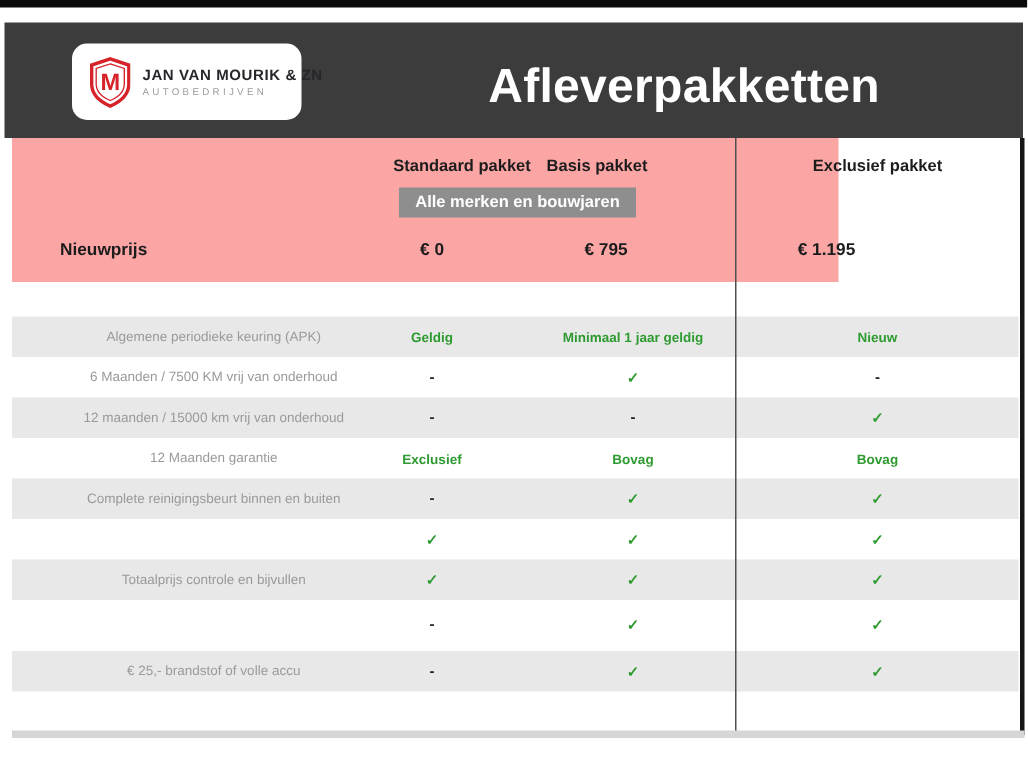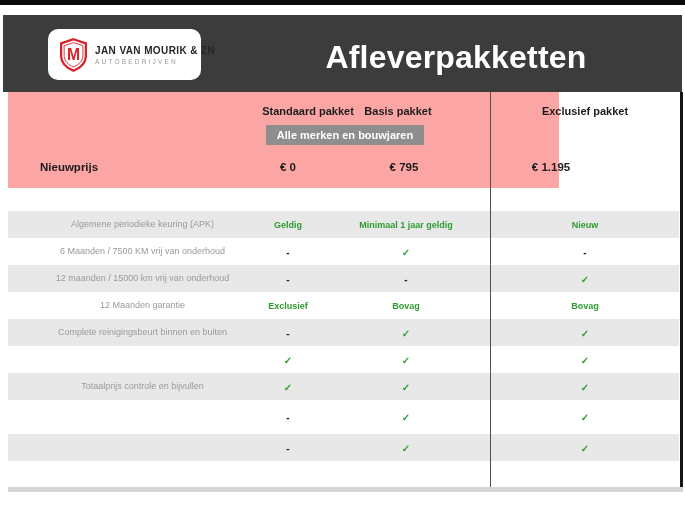"Minimaal 1 jaar geldig" .val.c1 { left: 392px -> 408px }
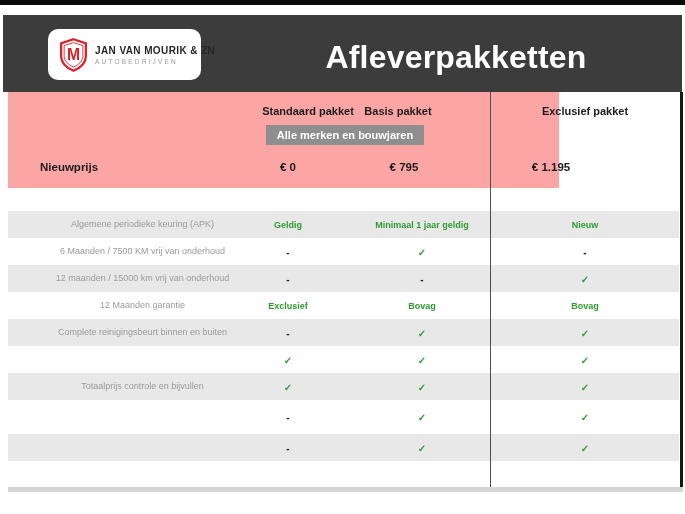"€ 25,- brandstof of volle" div.row-label { html: none -> <div>€ 25,- brandstof of volle accu</div> }
